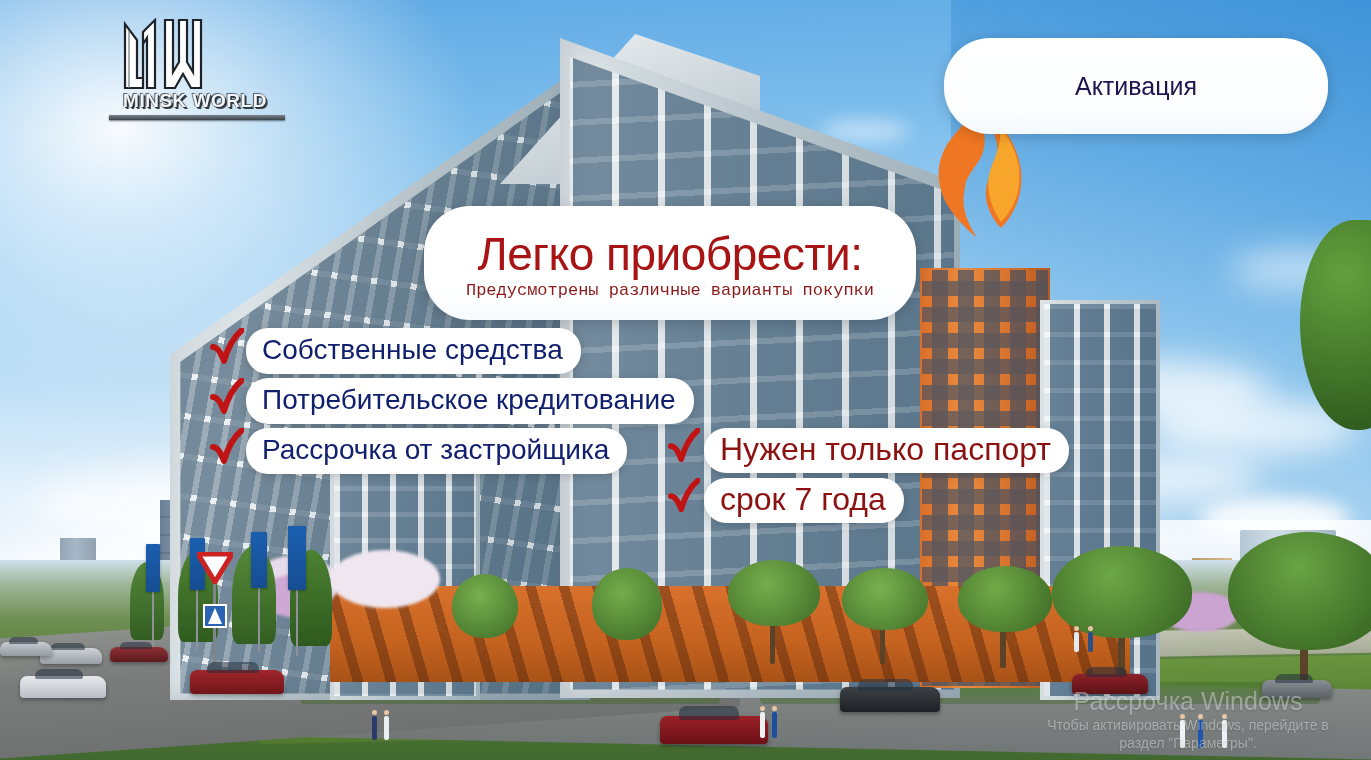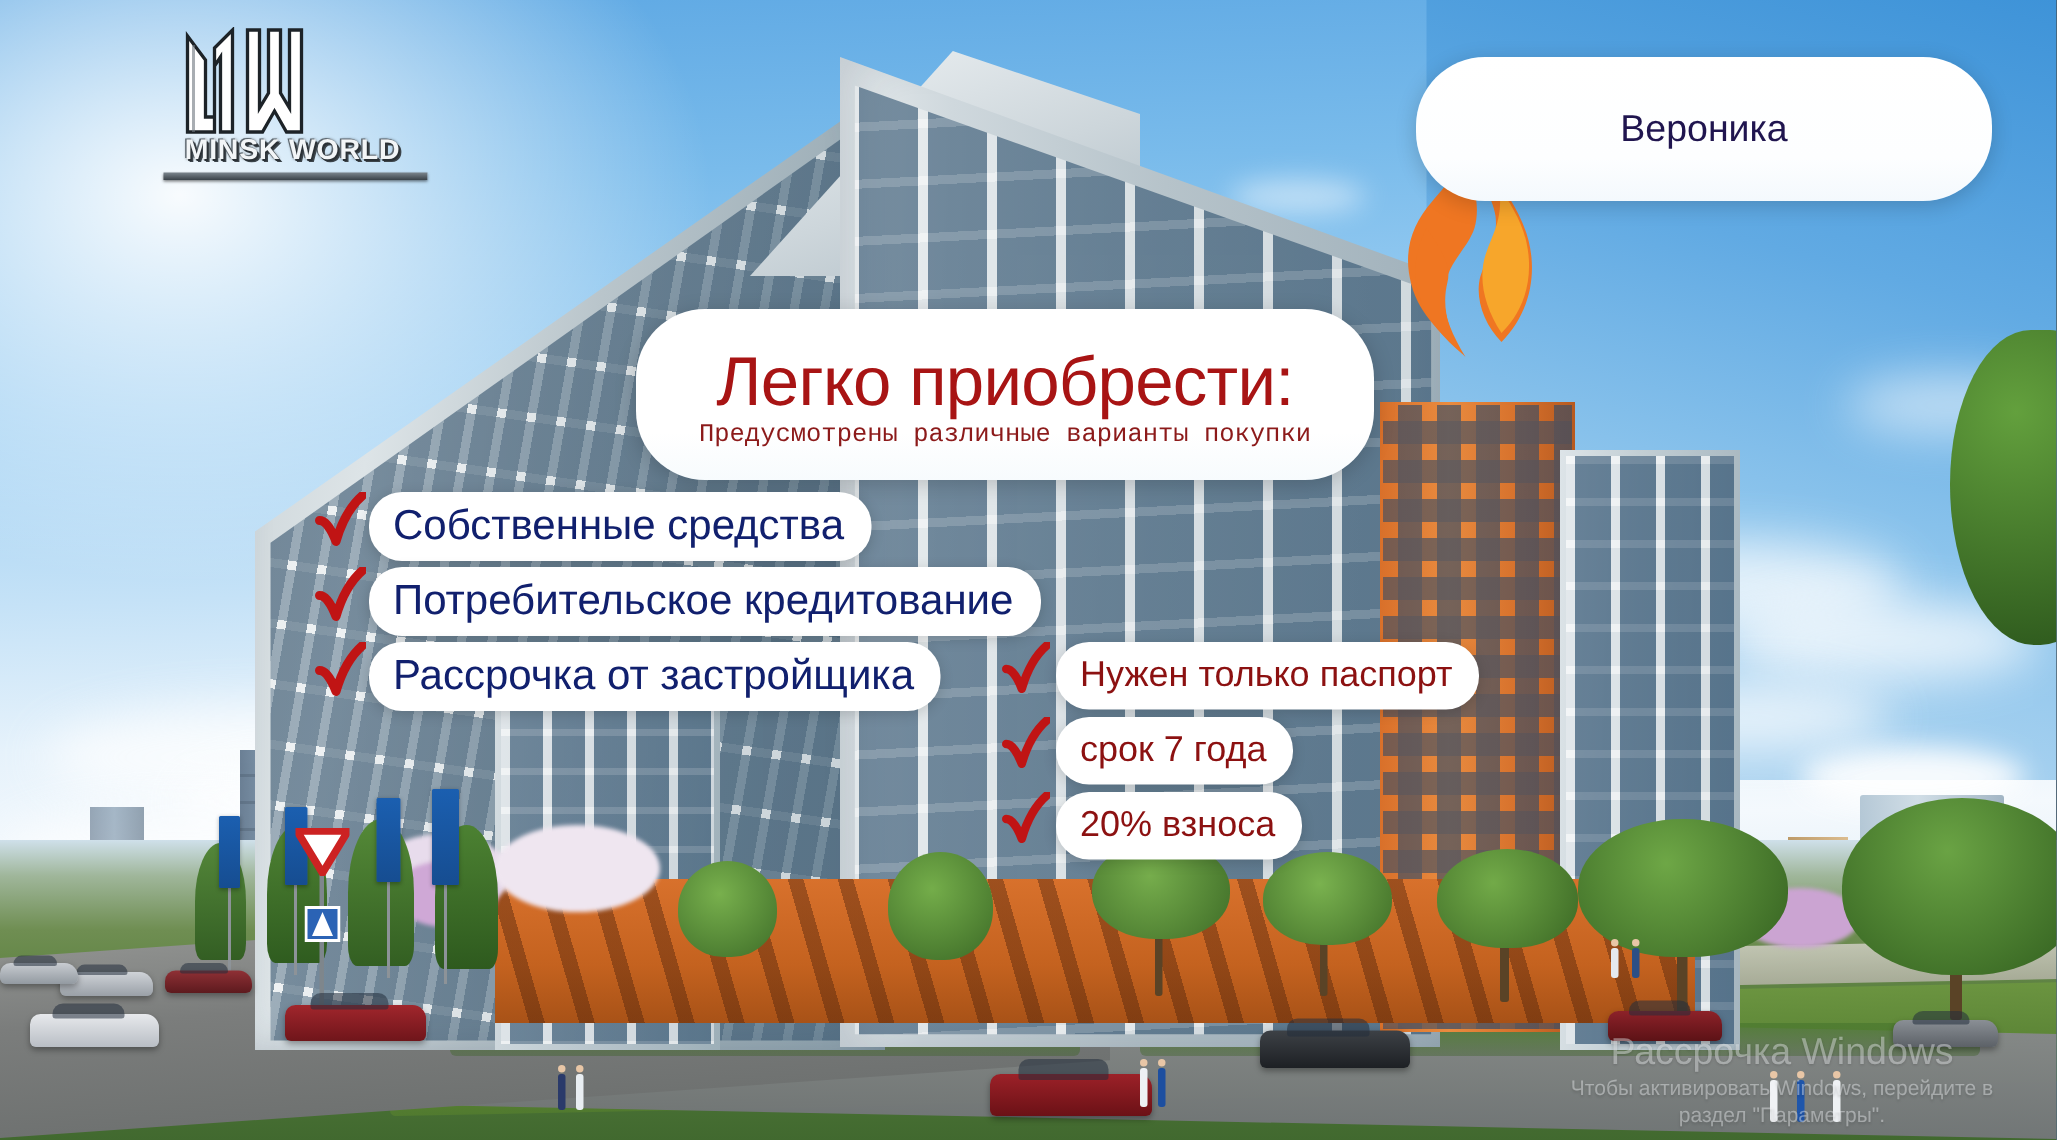"Вероника" span { text: Вероника -> Активация }
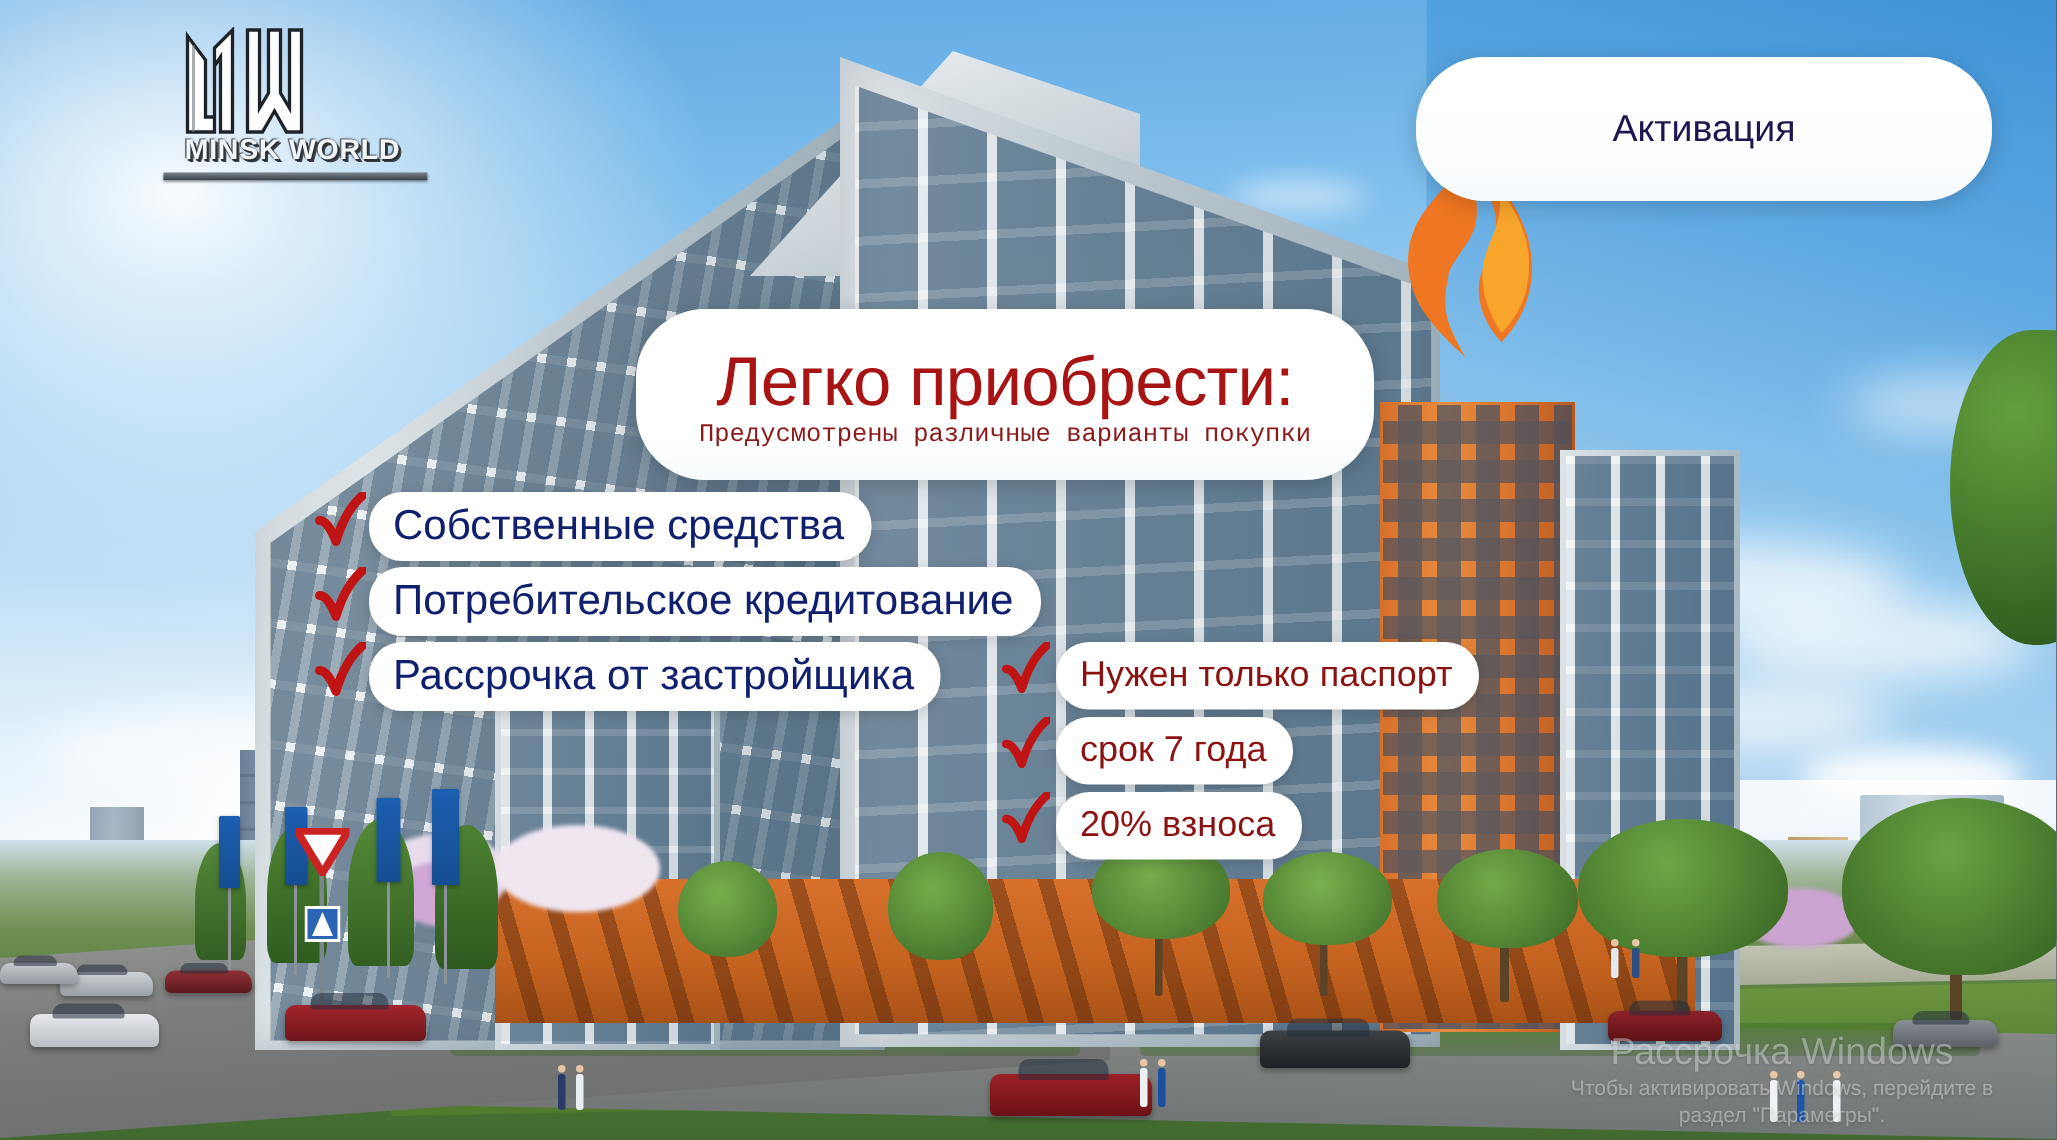"Нужен только паспорт" .pill.red { font-size: 24px -> 32px }
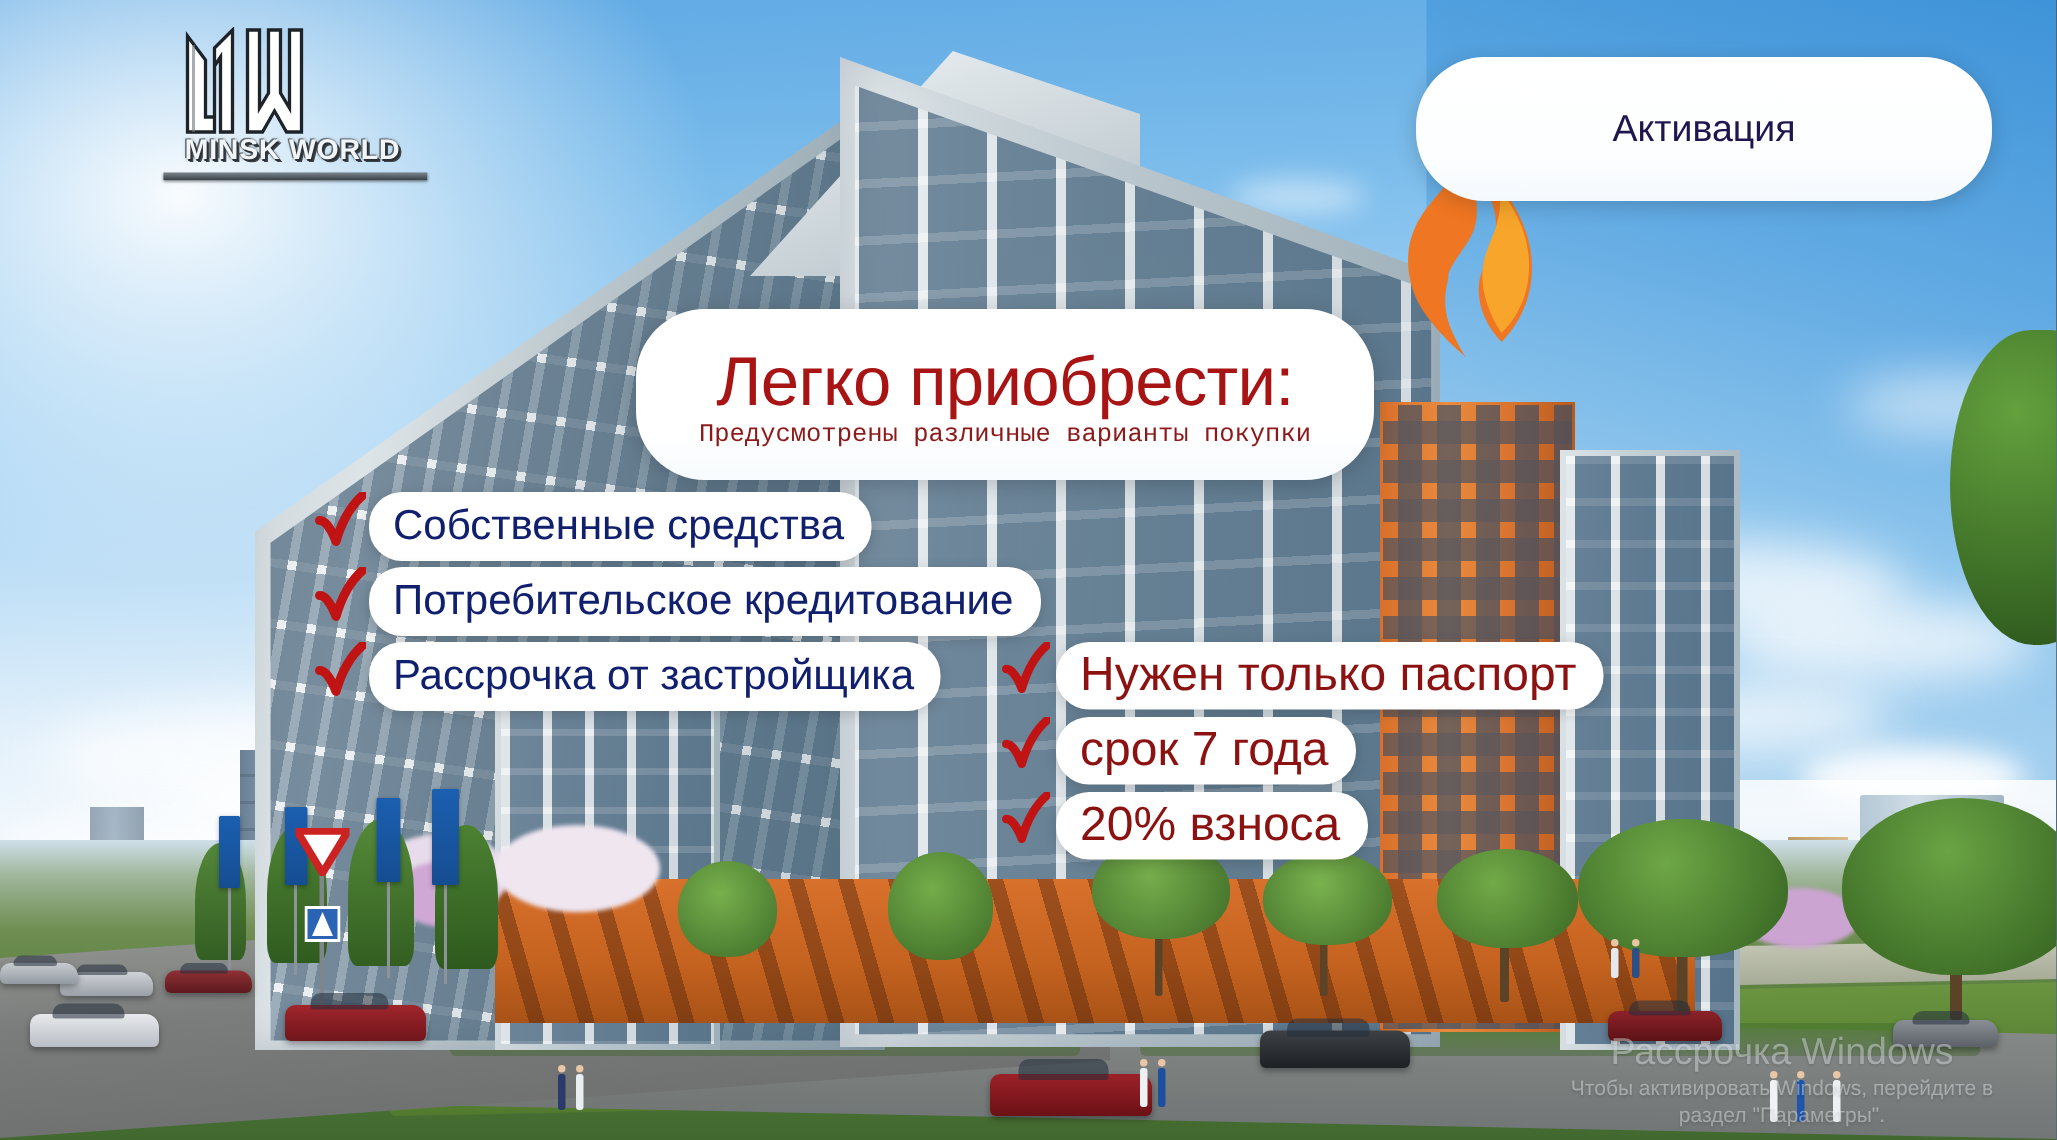"20% взноса" div.check-row { html: <div> <span> <svg> <path></path> </svg> </span> <span>20% взноса</span> </div> -> none }
